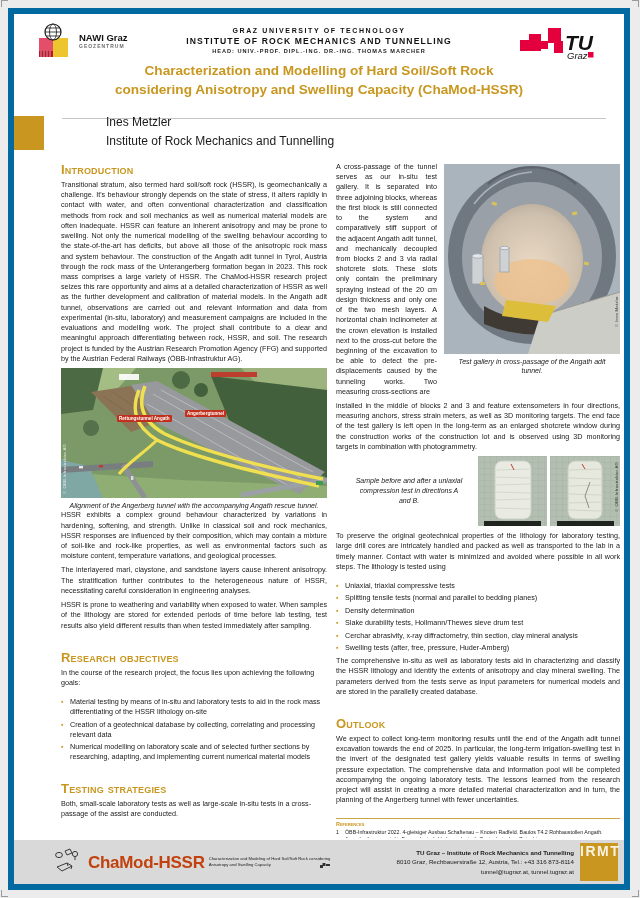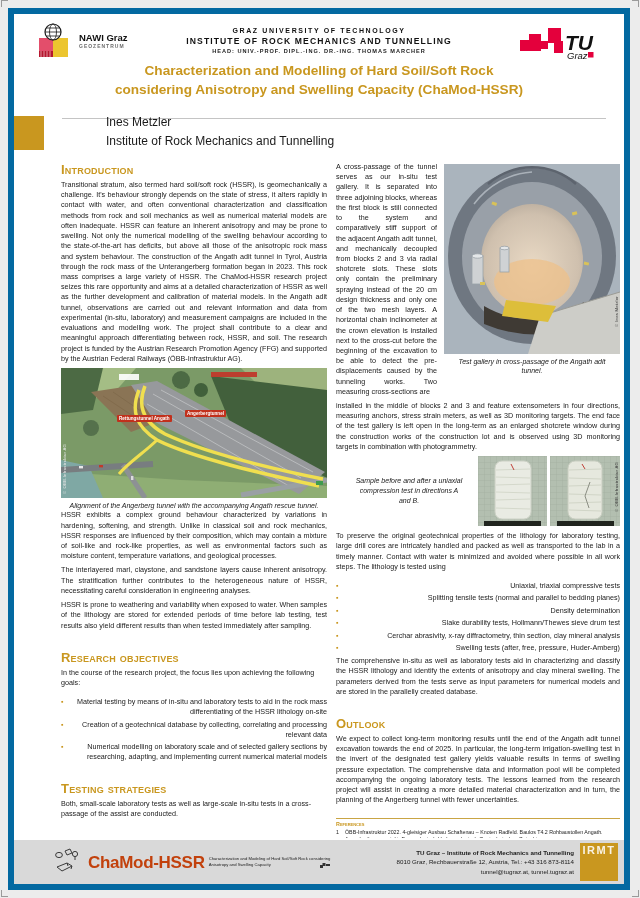"Uniaxial, triaxial compressive tests" ul { text-align: right -> none }
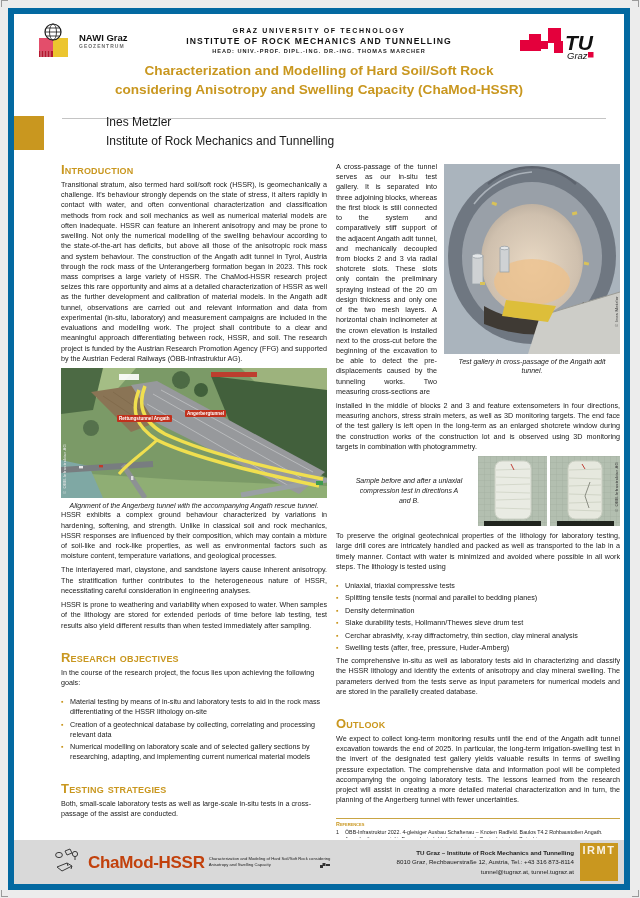"Numerical modelling on laboratory scale" li { text: gallery -> further }
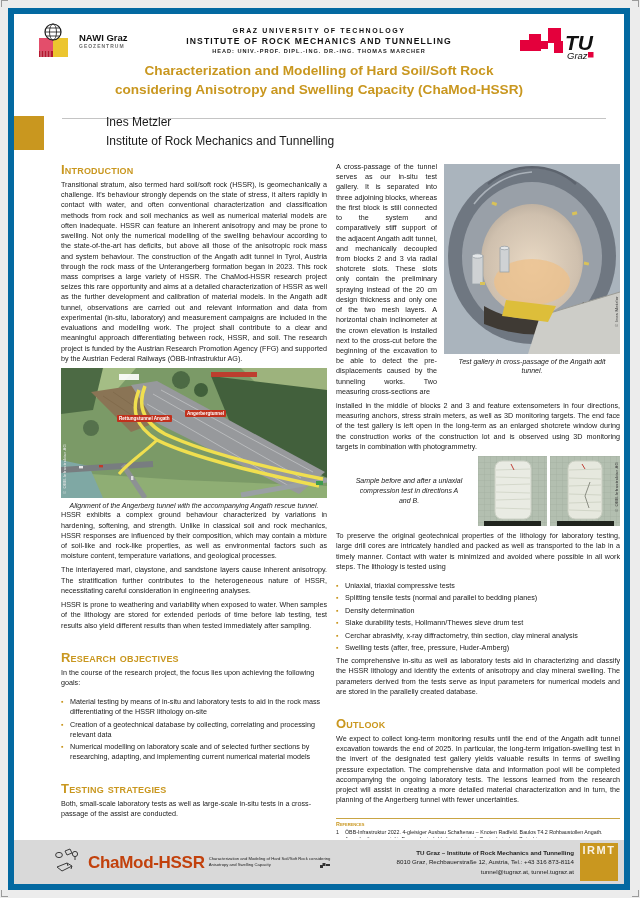"IRMT" .irmt-label { font-size: 11px -> 14px }
